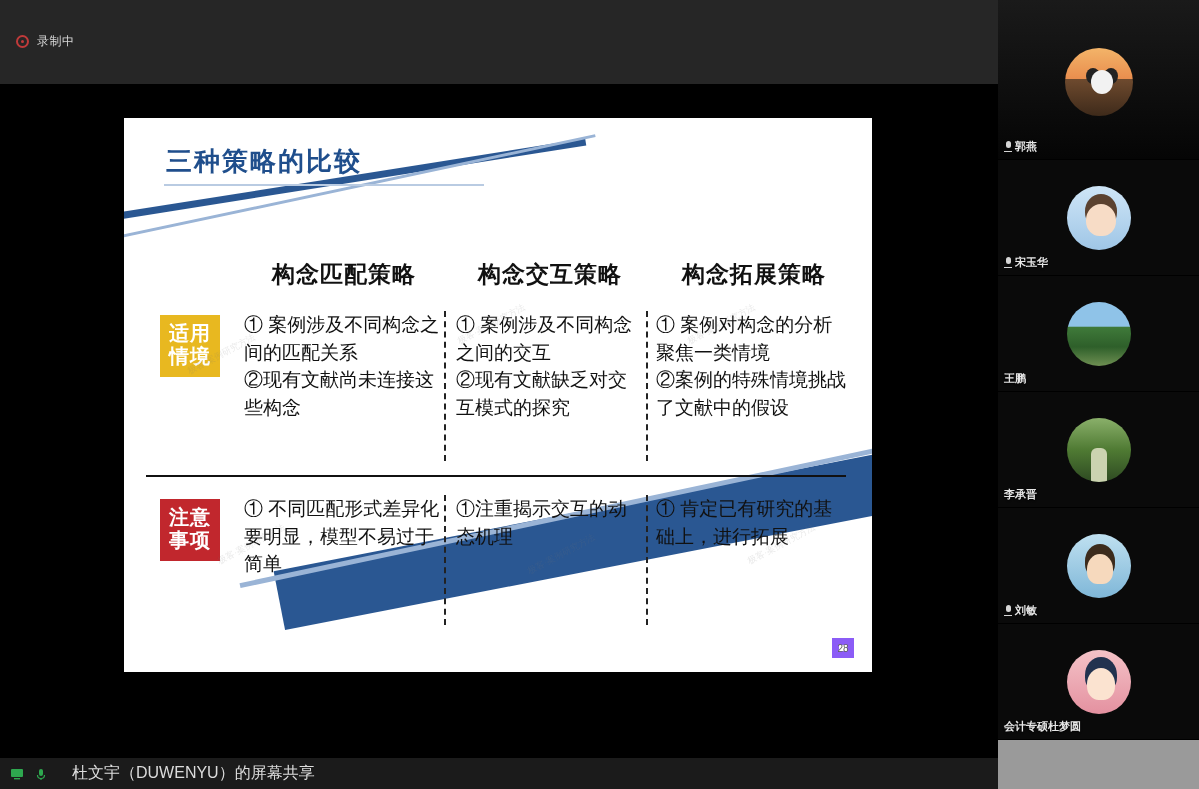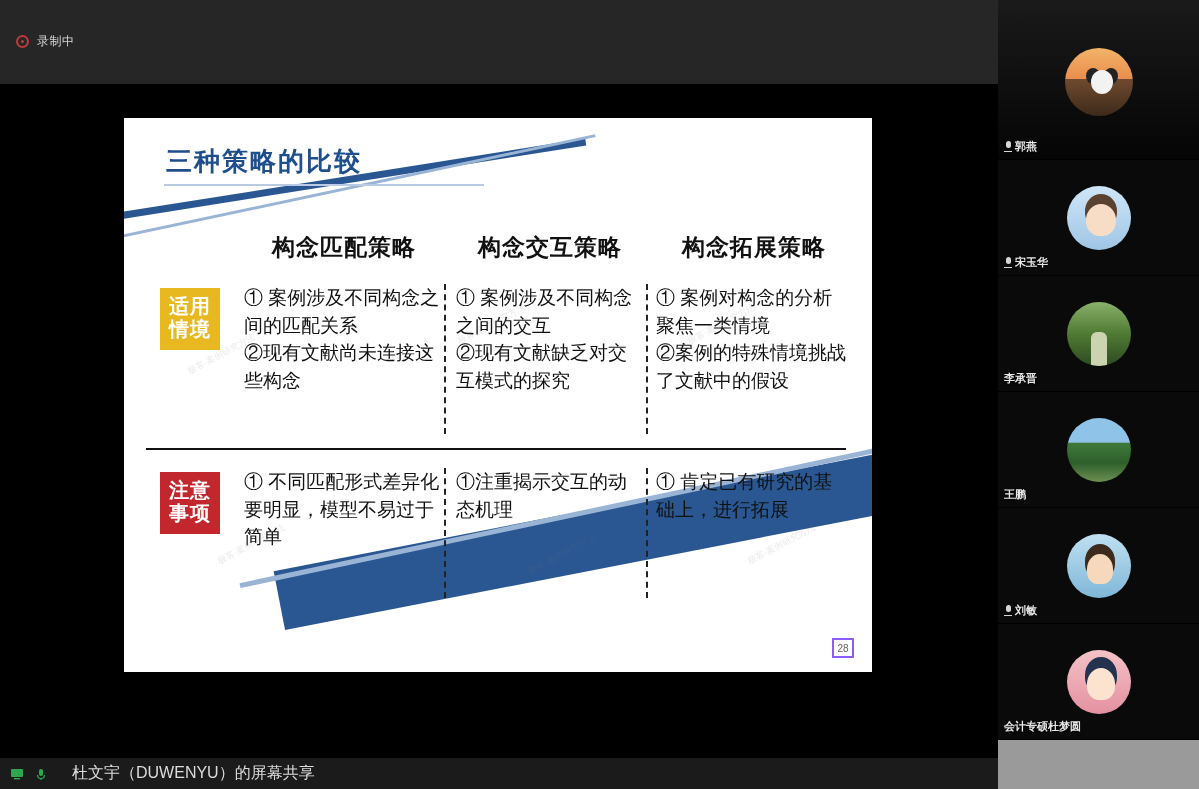"构念匹配策略" .matrix { top: 108px -> 135px }
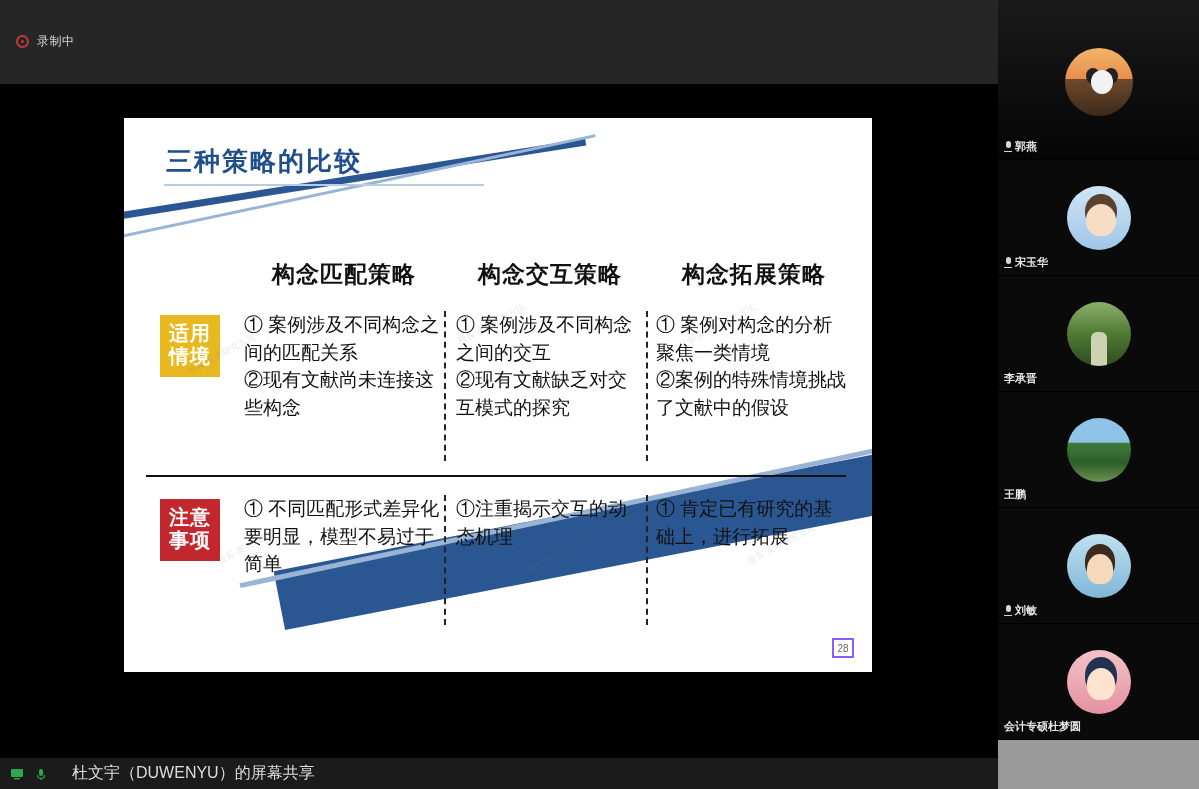"李承晋" div.tile { order: before "王鹏" -> after "王鹏" }
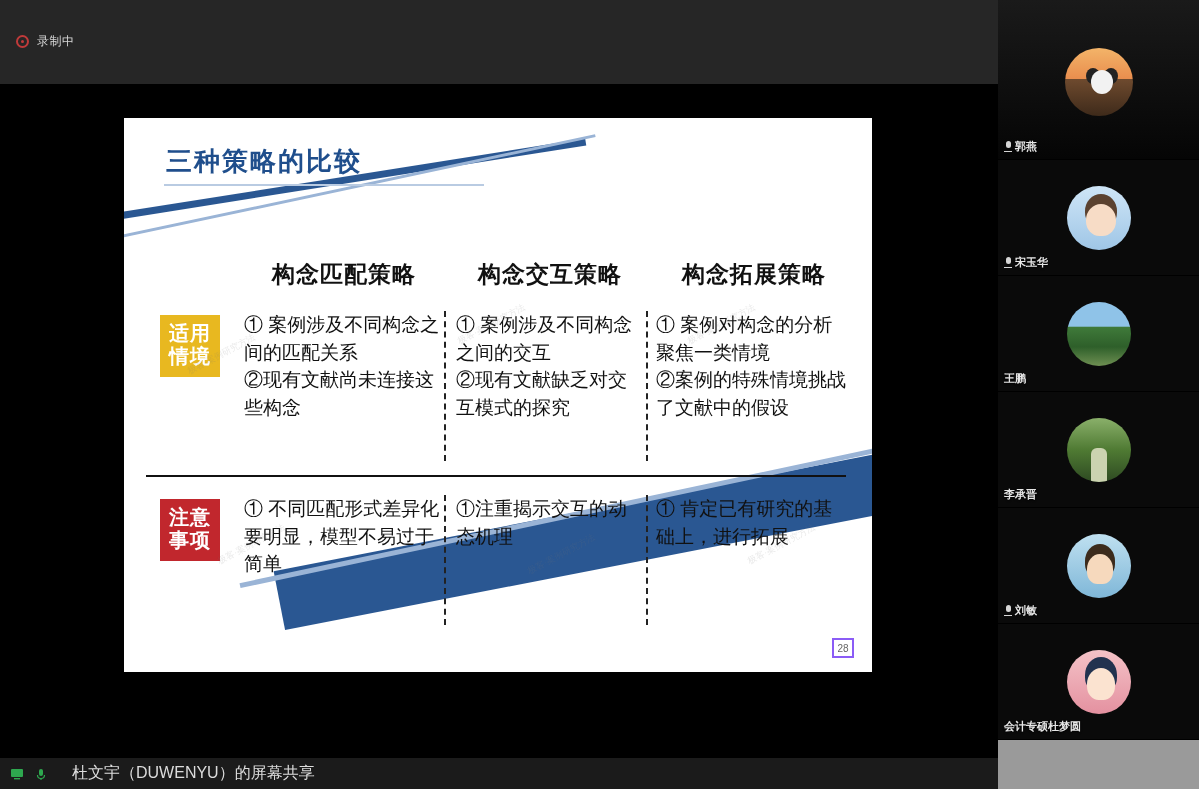"28" .page-num { border: 2px solid #8b5cf6 -> 7px solid #8b5cf6 }
